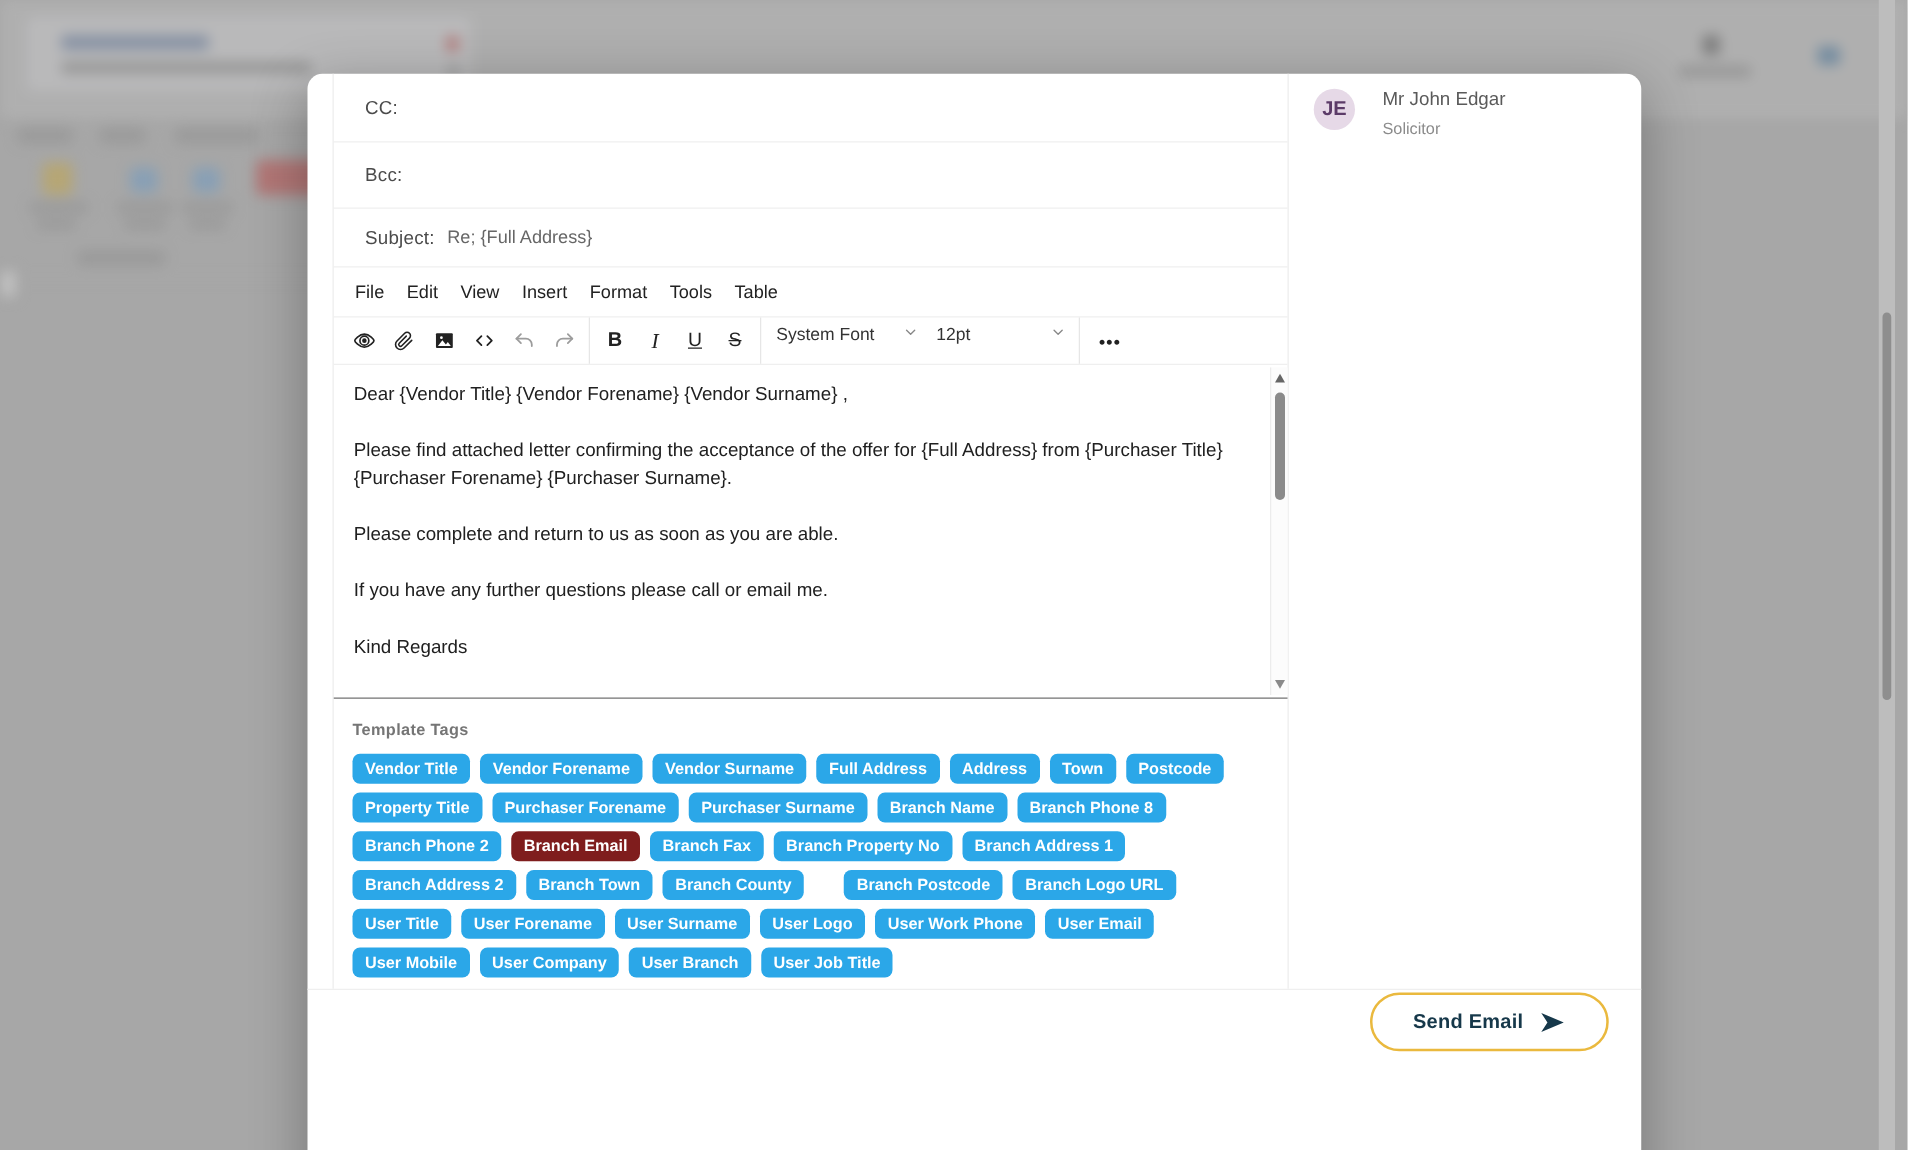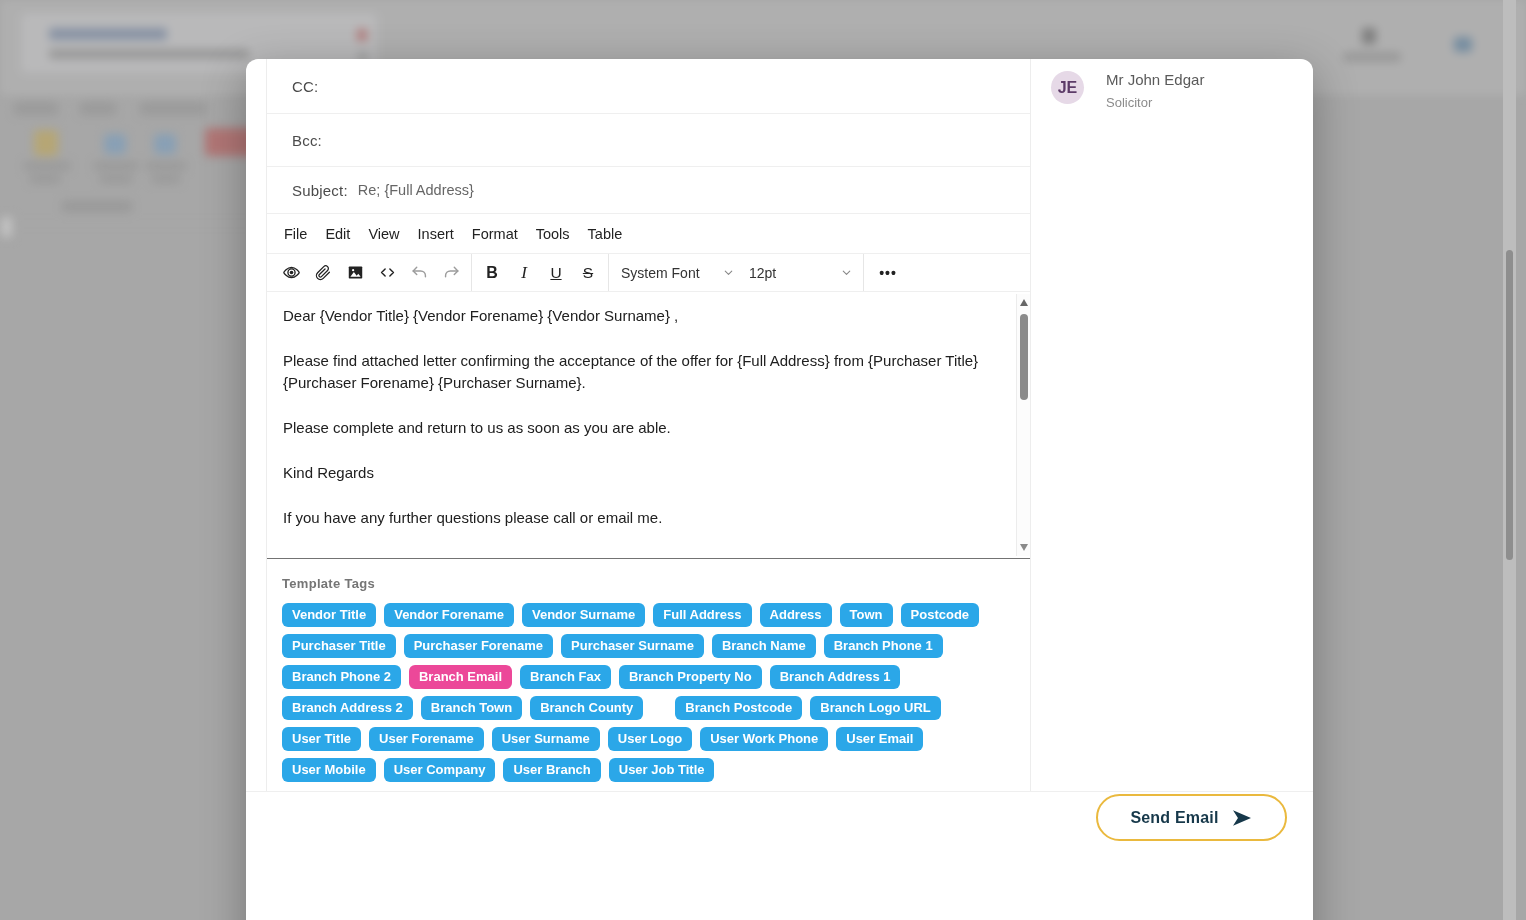"System Font" .tb-select { align-items: center -> none }
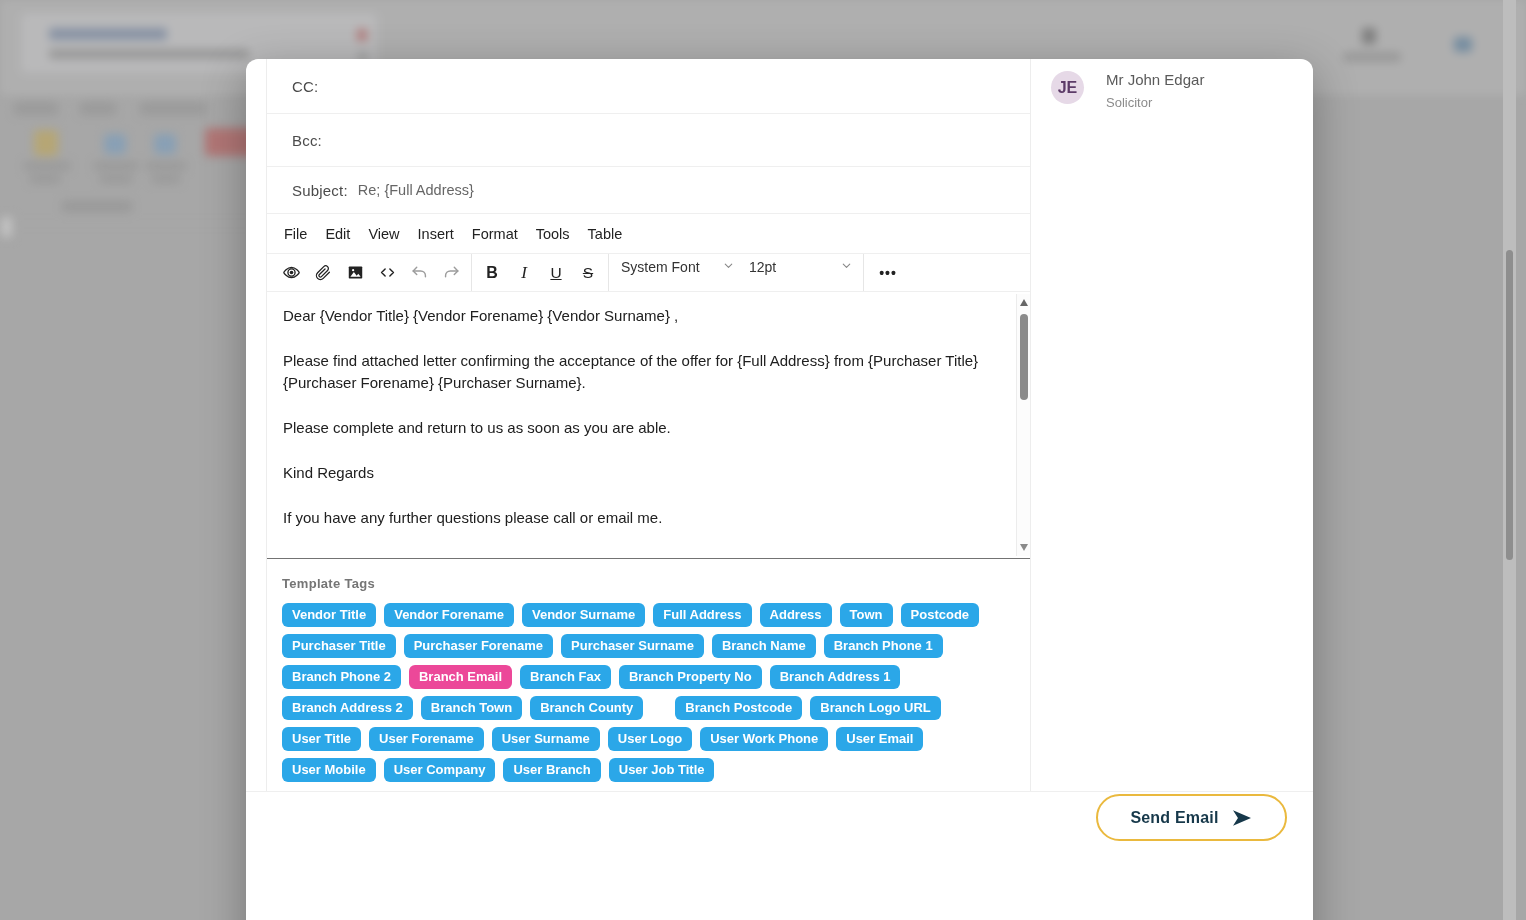"Kind Regards" p { order: before "If you have any further" -> after "If you have any further" }
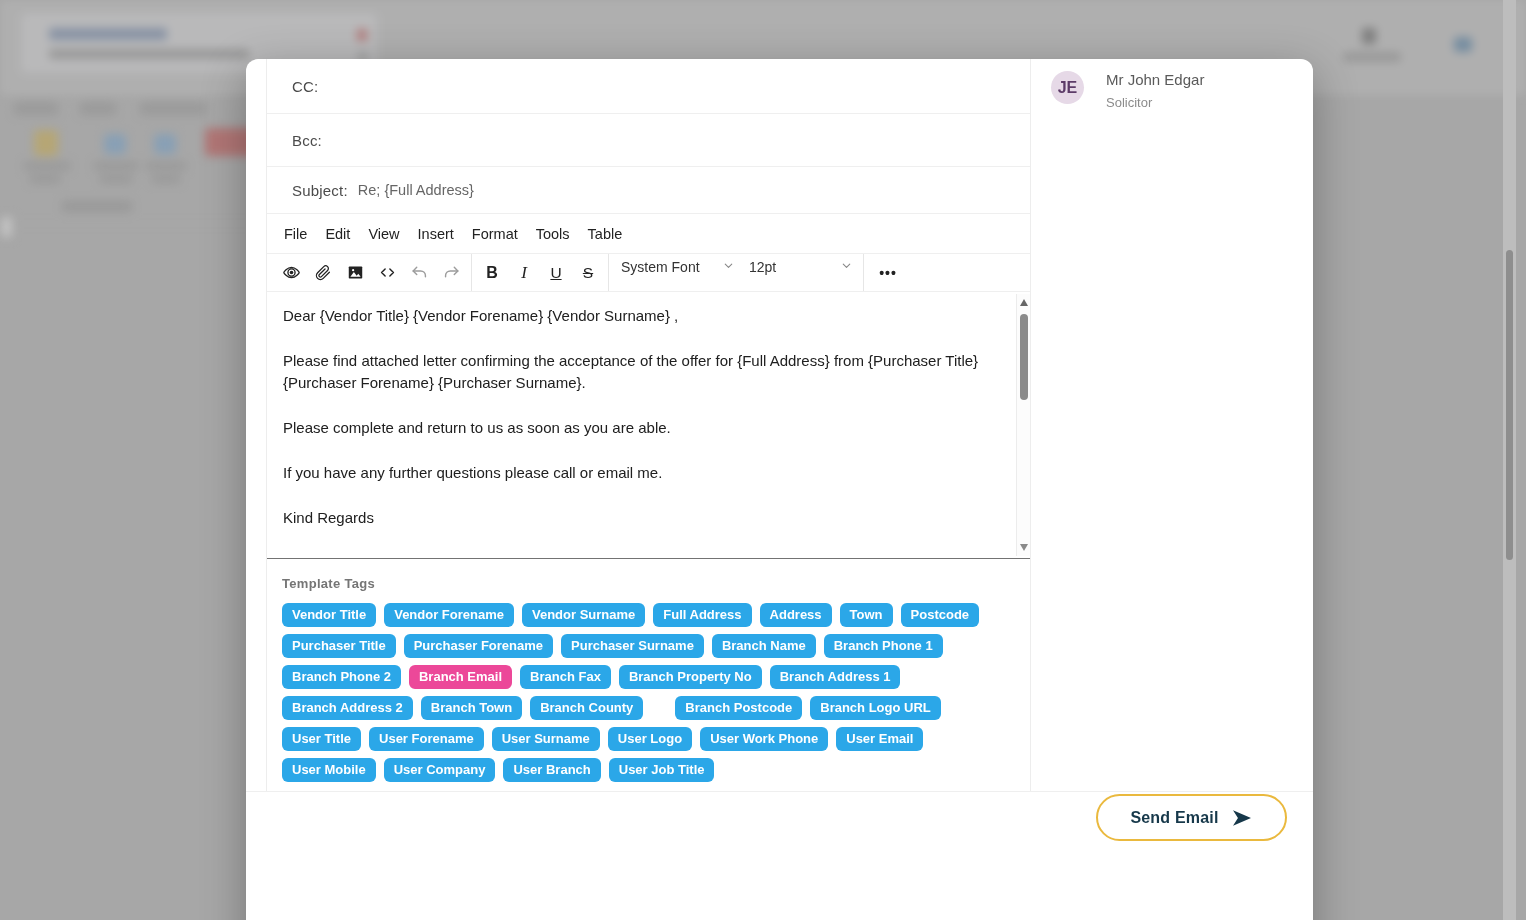"Purchaser Title" button.tag-chip { text: Purchaser -> Property }
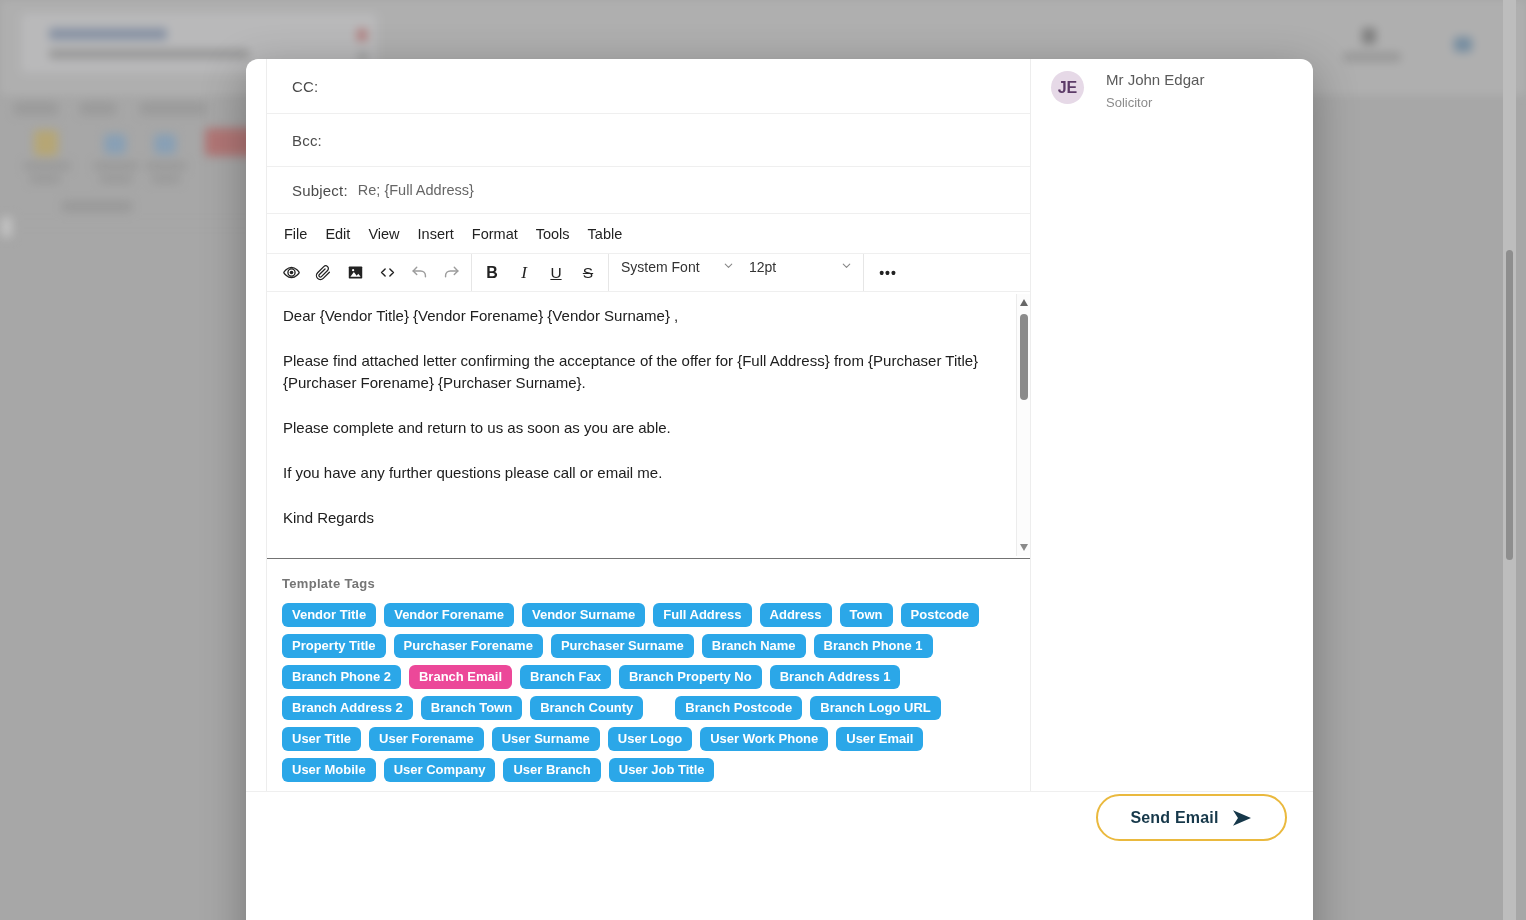"Branch Phone 1" button.tag-chip { text: 1 -> 8 }
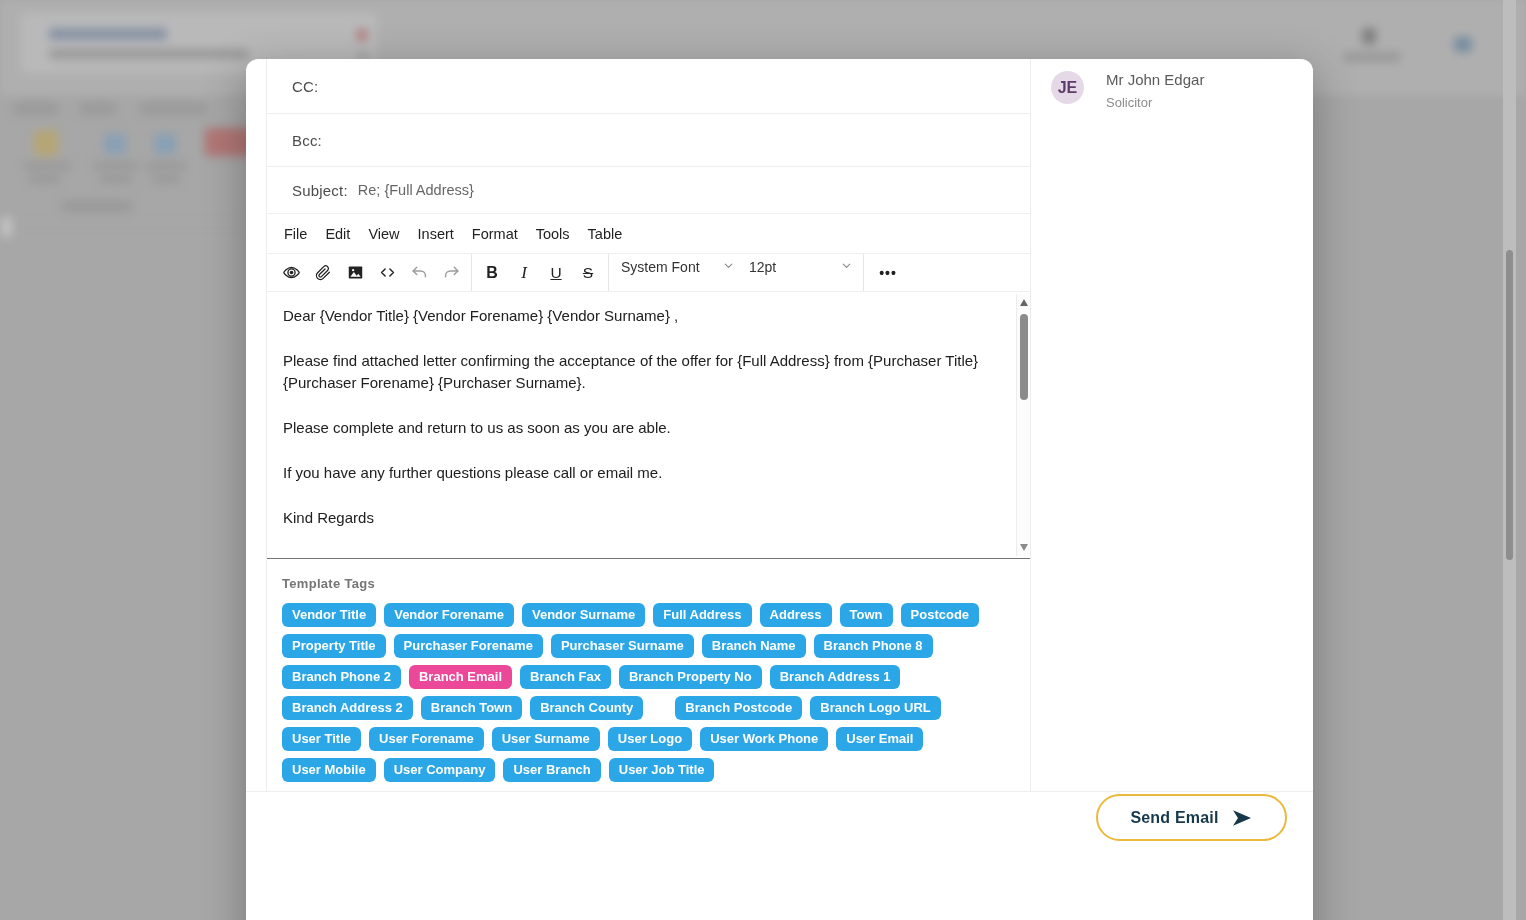"Branch Email" button.tag-chip { background: #ec4899 -> #7f1d1d }
